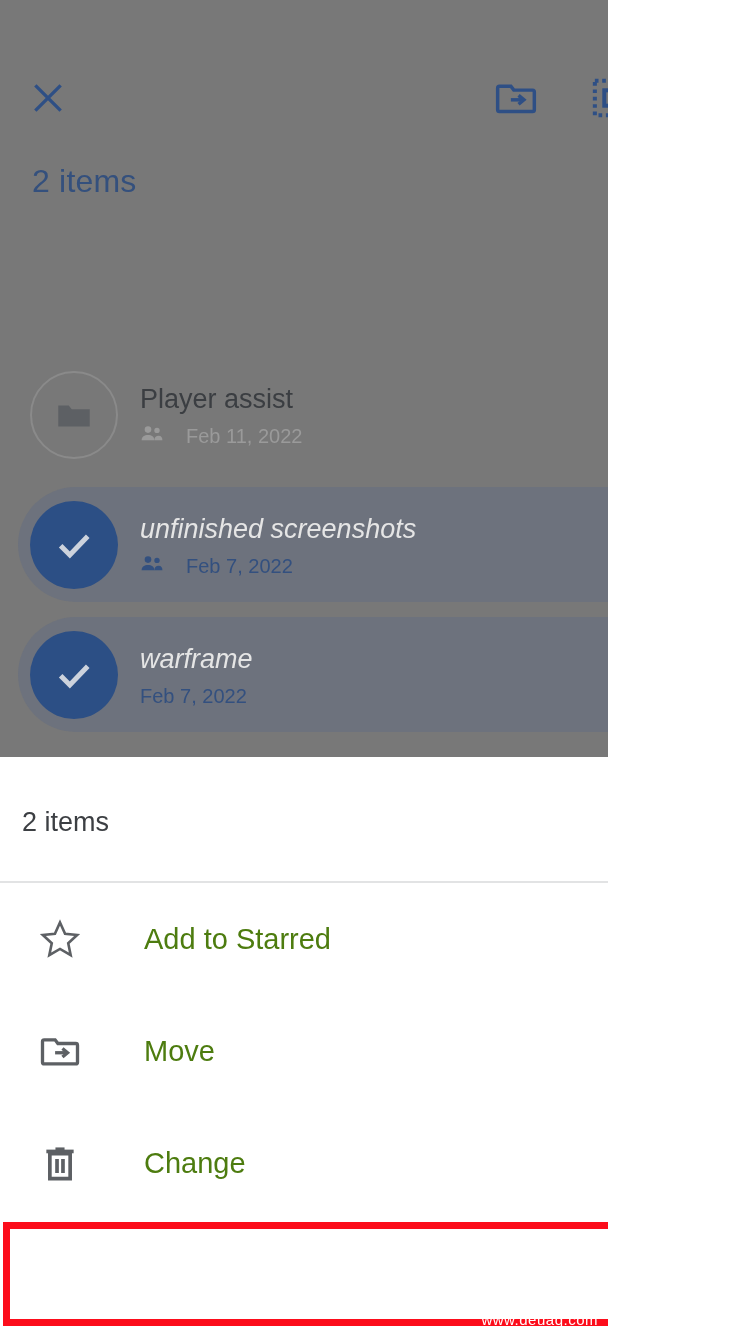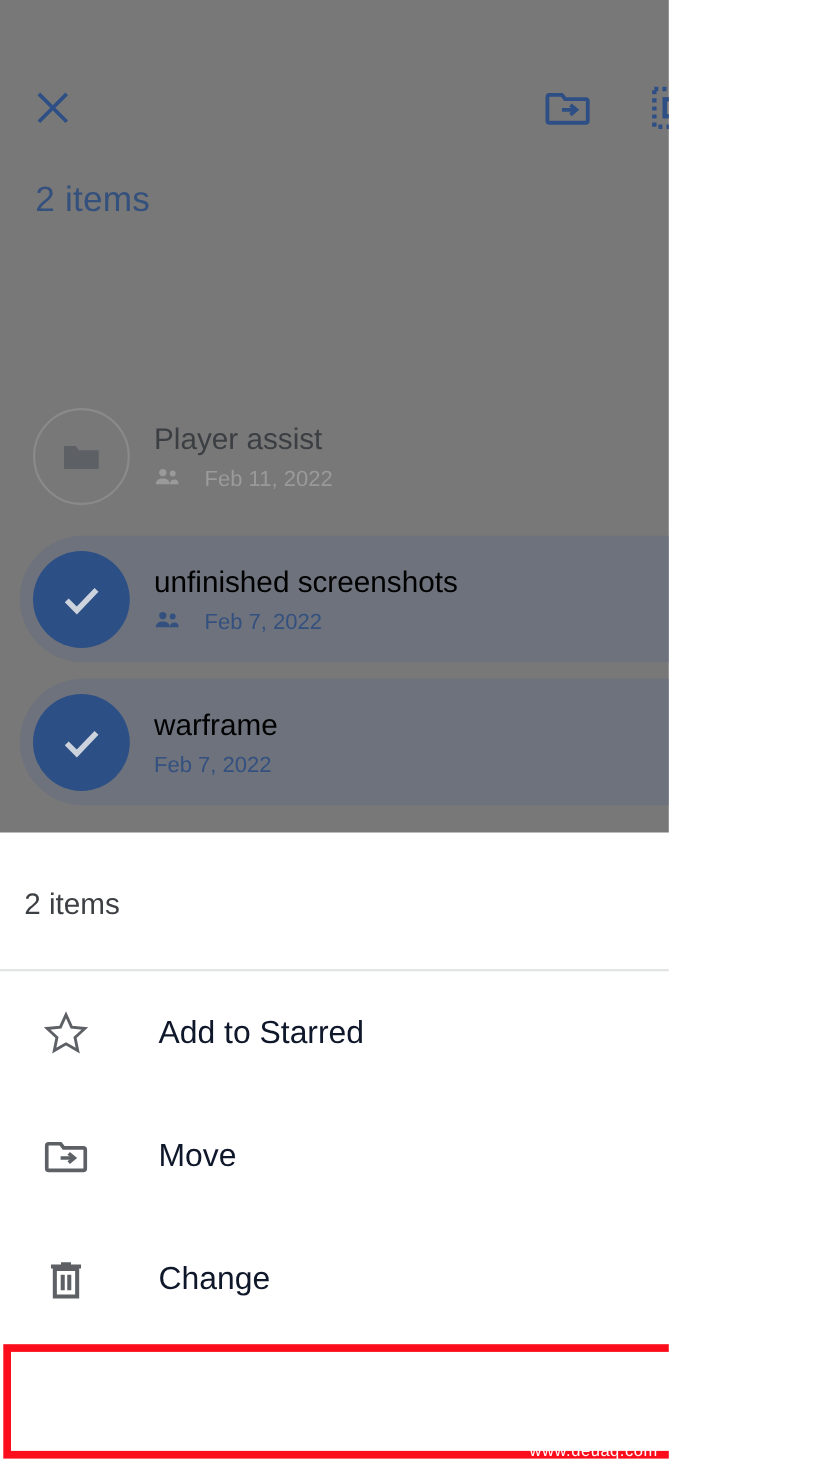"unfinished screenshots" .filerow.selected .row-title { color: #000000 -> #e5e5e5; font-style: none -> italic }
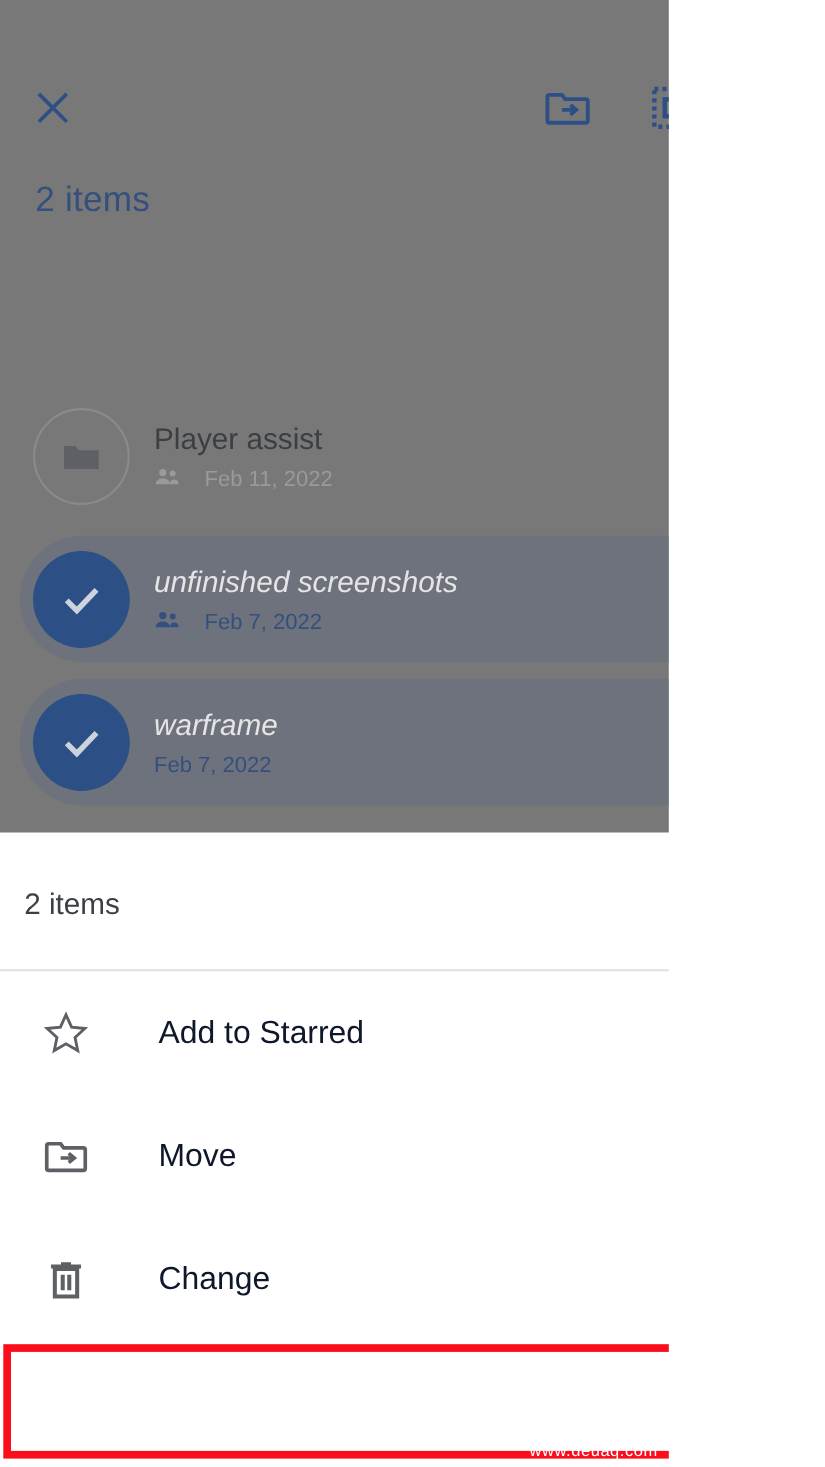"Add to Starred" .menu-item .mi-label { color: #0f172a -> #4d7c0f }
